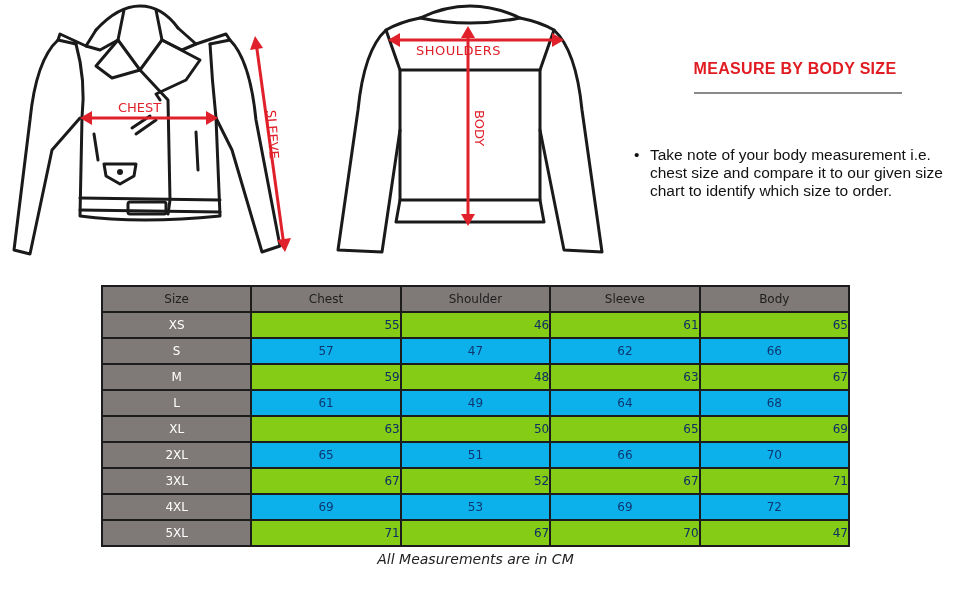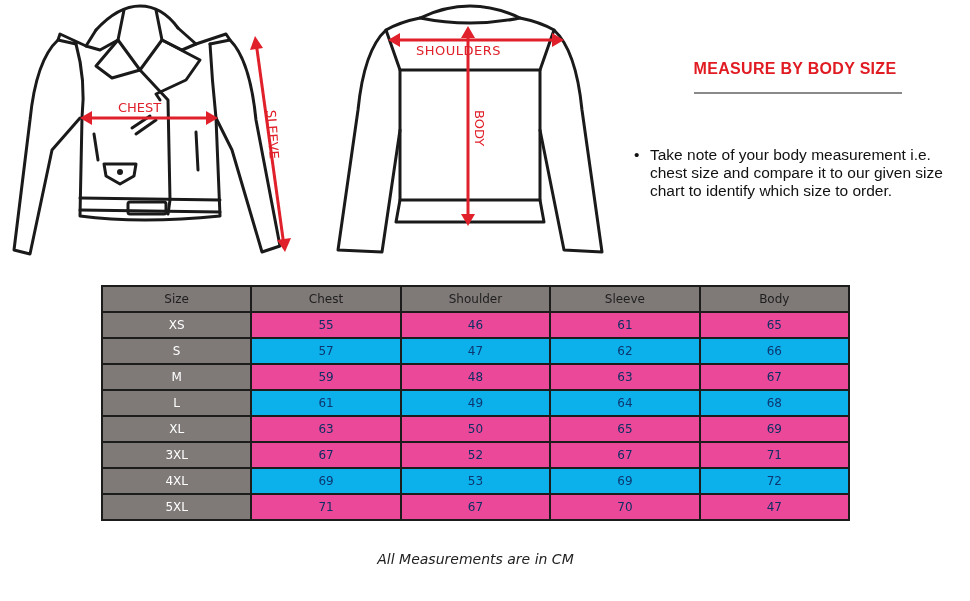"55" .size-table tr.row-dark td.val { background: #ec4899 -> #84cc16; text-align: none -> right }
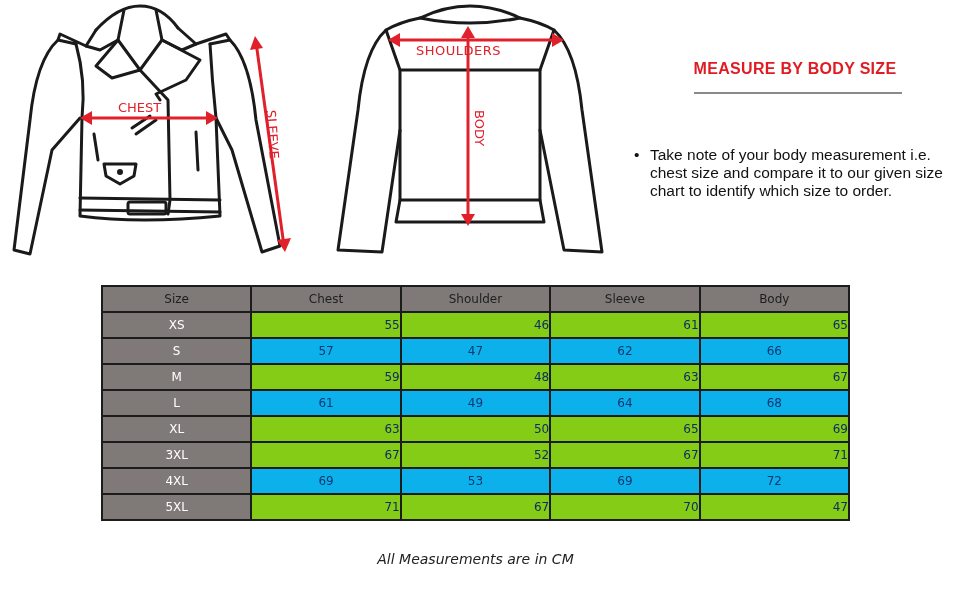"2XL" tr.row-light { html: none -> <tr> <td>2XL</td> <td>65</td> <td>51</td> <td>66</td> <td>70</td> </tr> }
